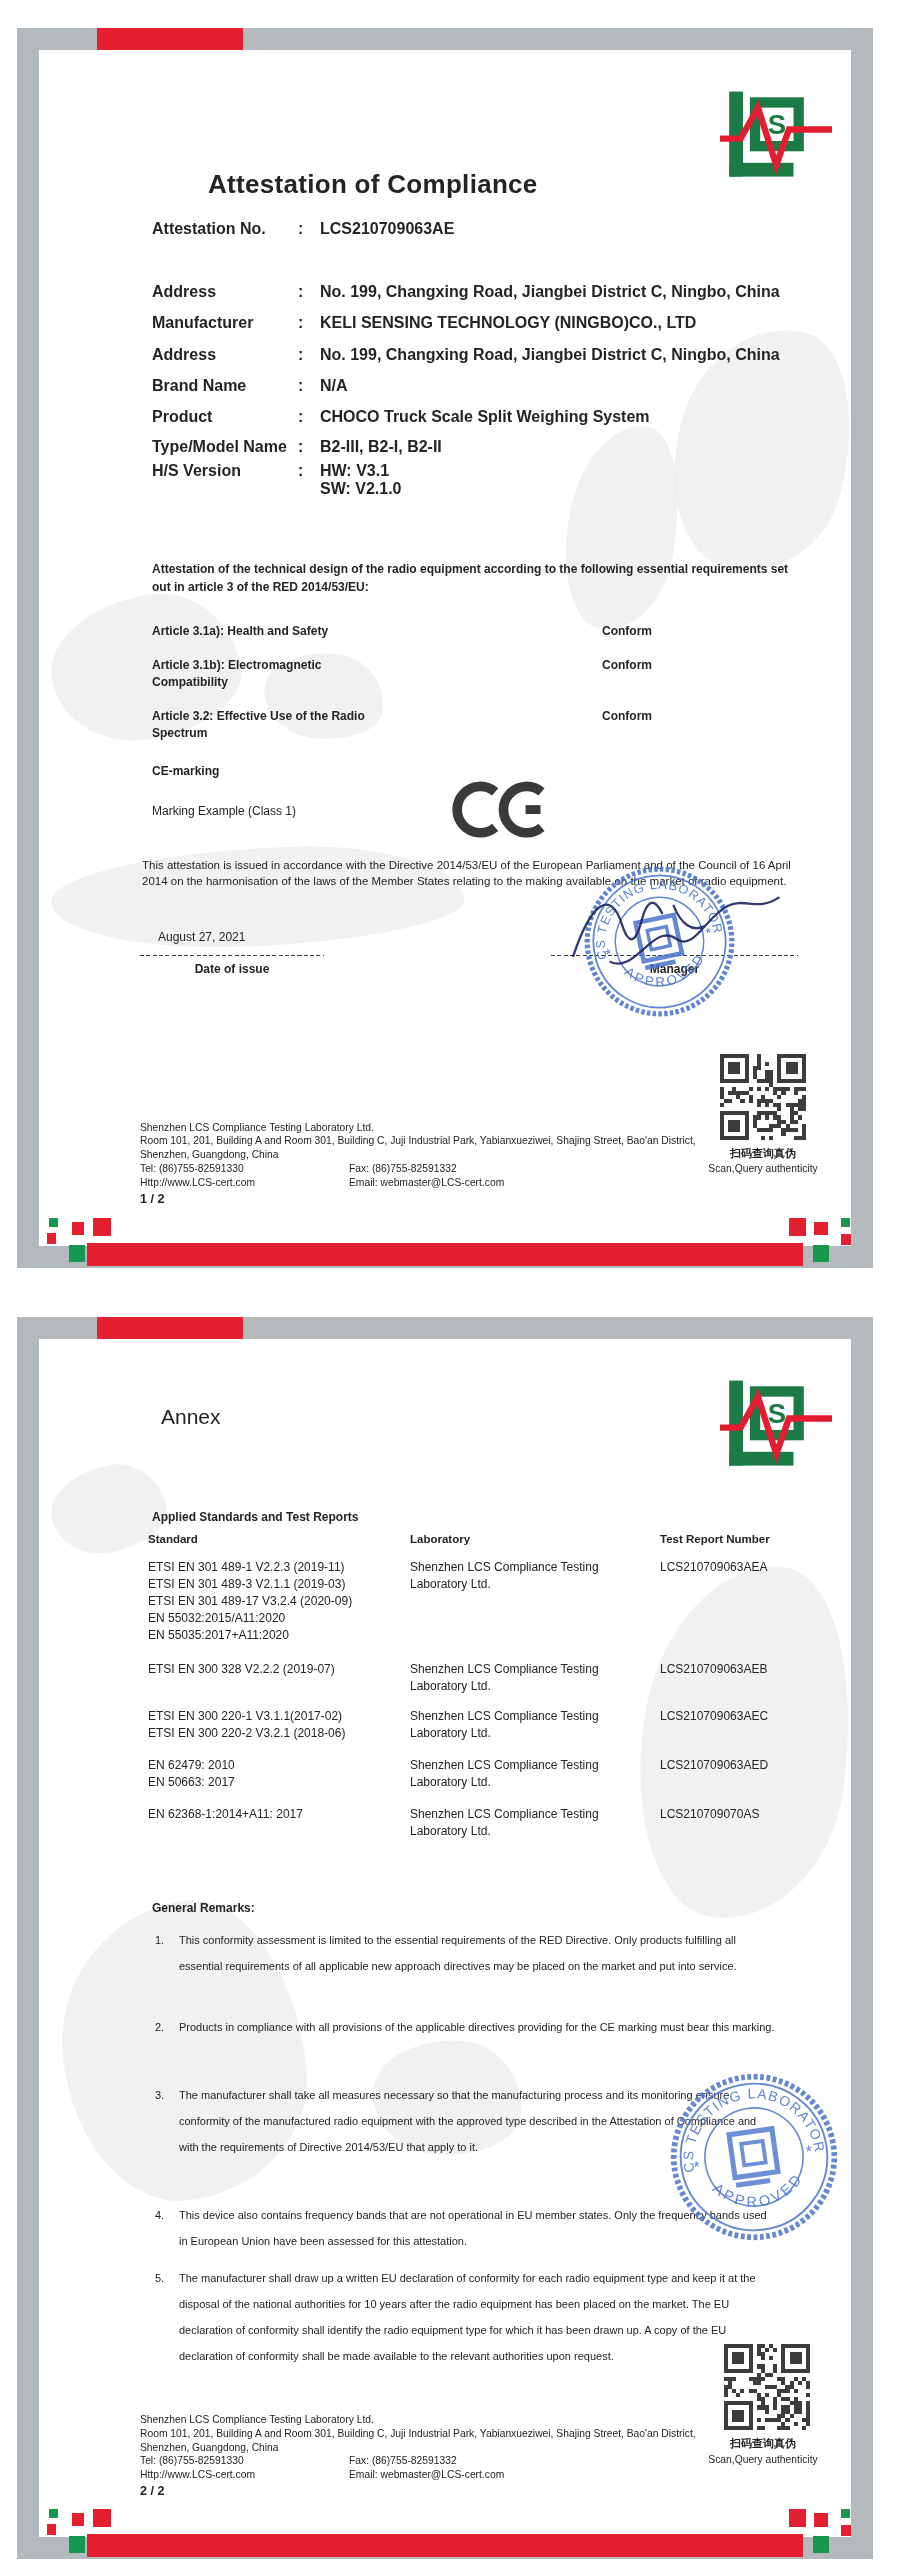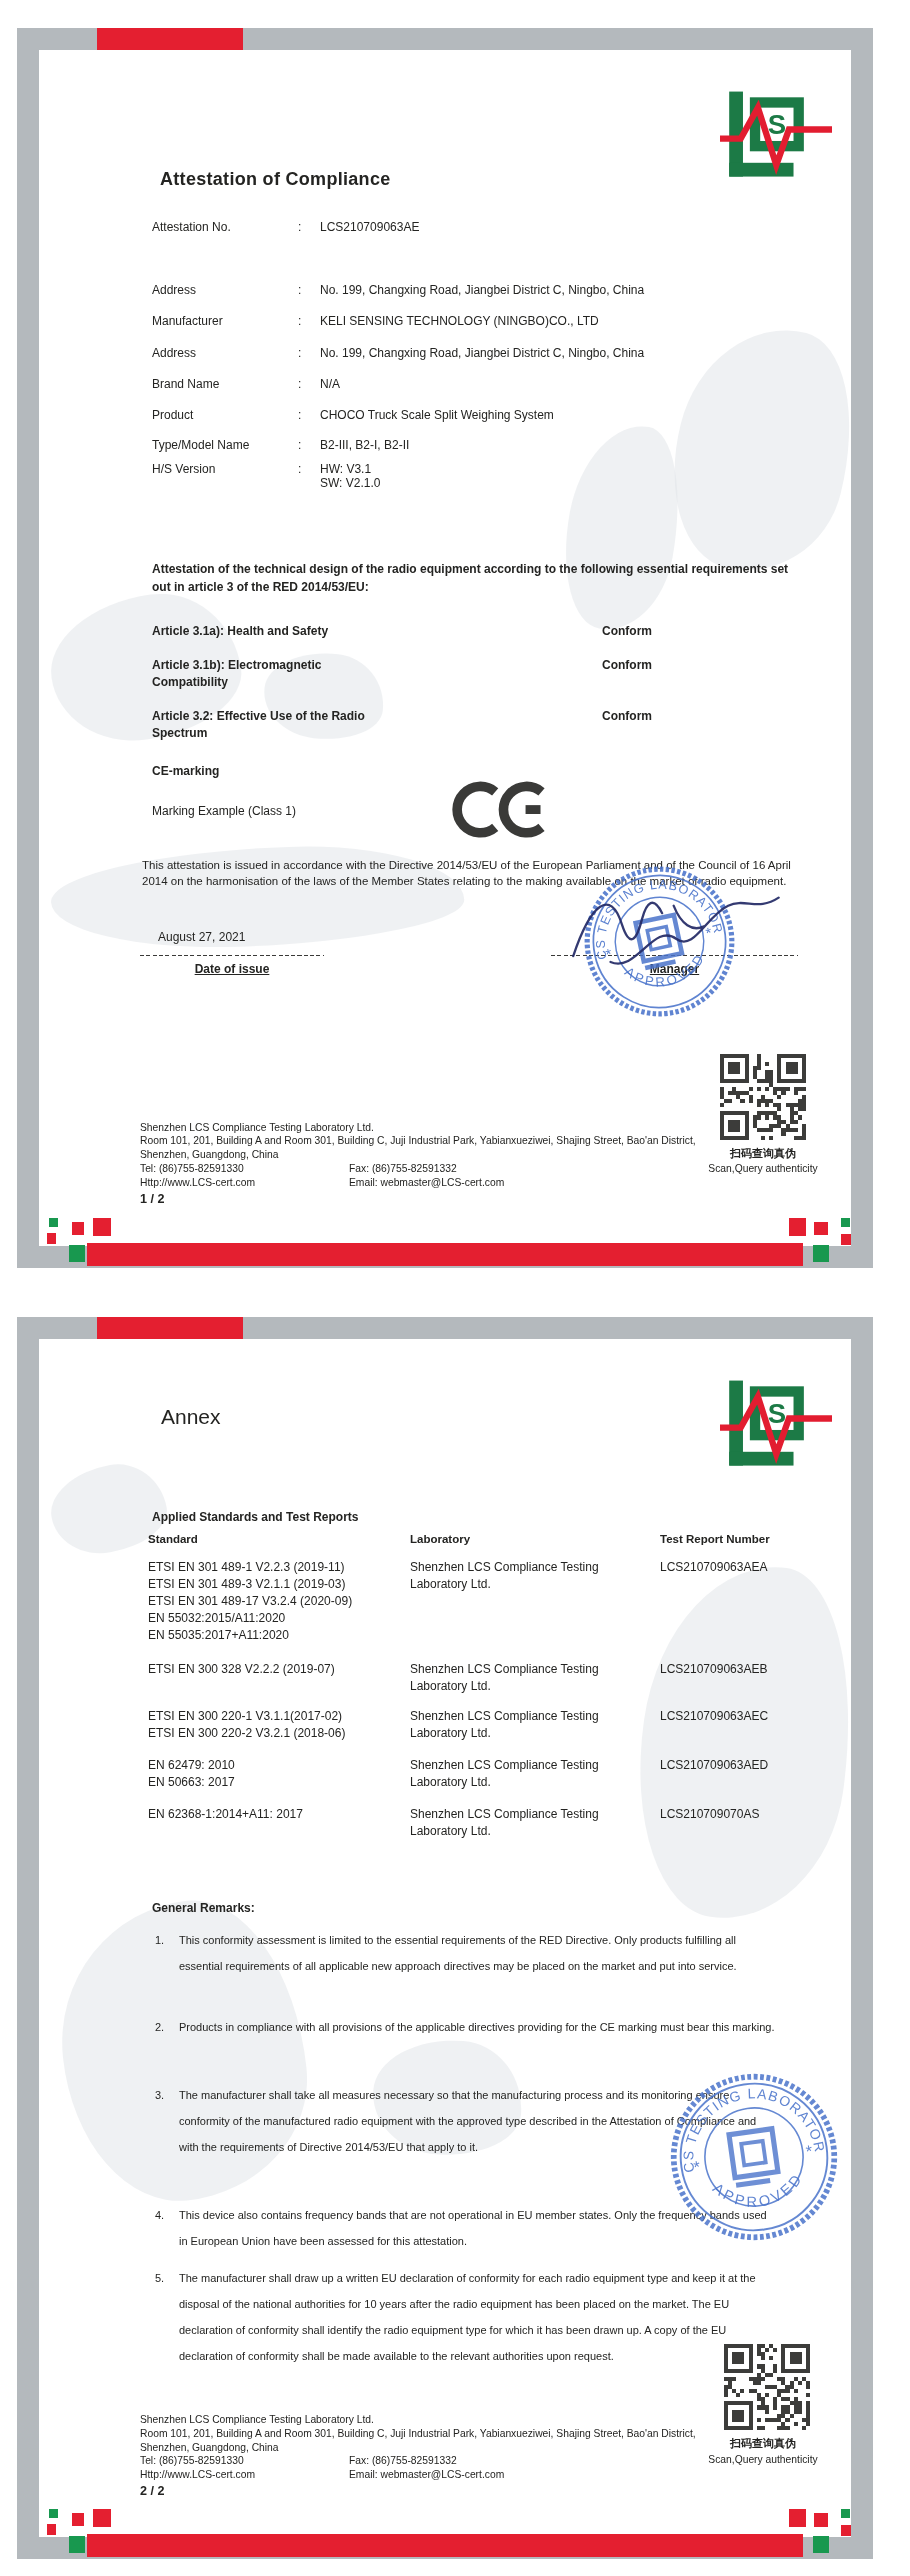"Attestation of Compliance" .title { font-size: 18px -> 26px; margin-left: none -> 48px }
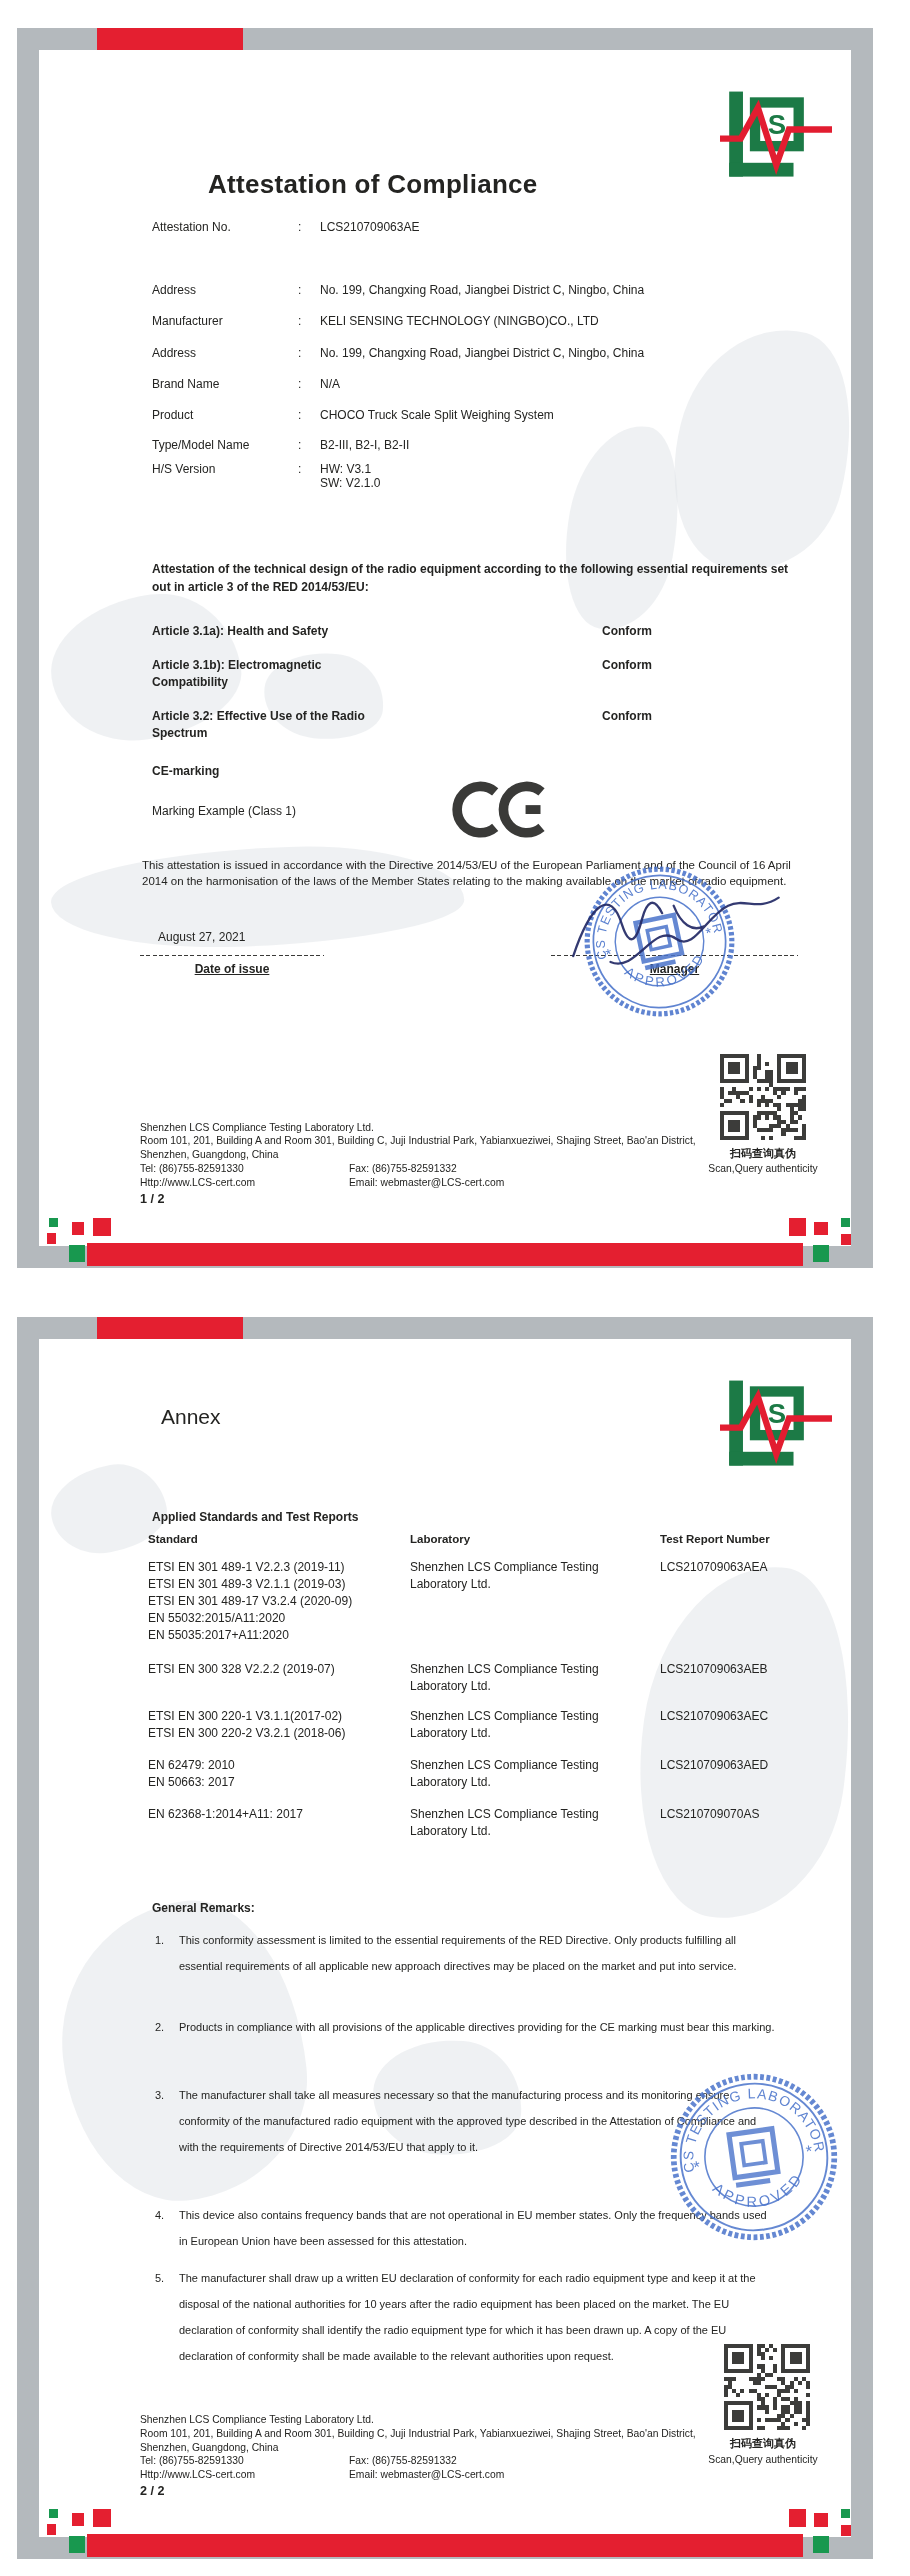"Attestation No. : LCS210709063AE" .frow { font-size: 12px -> 16px; font-weight: normal -> bold }
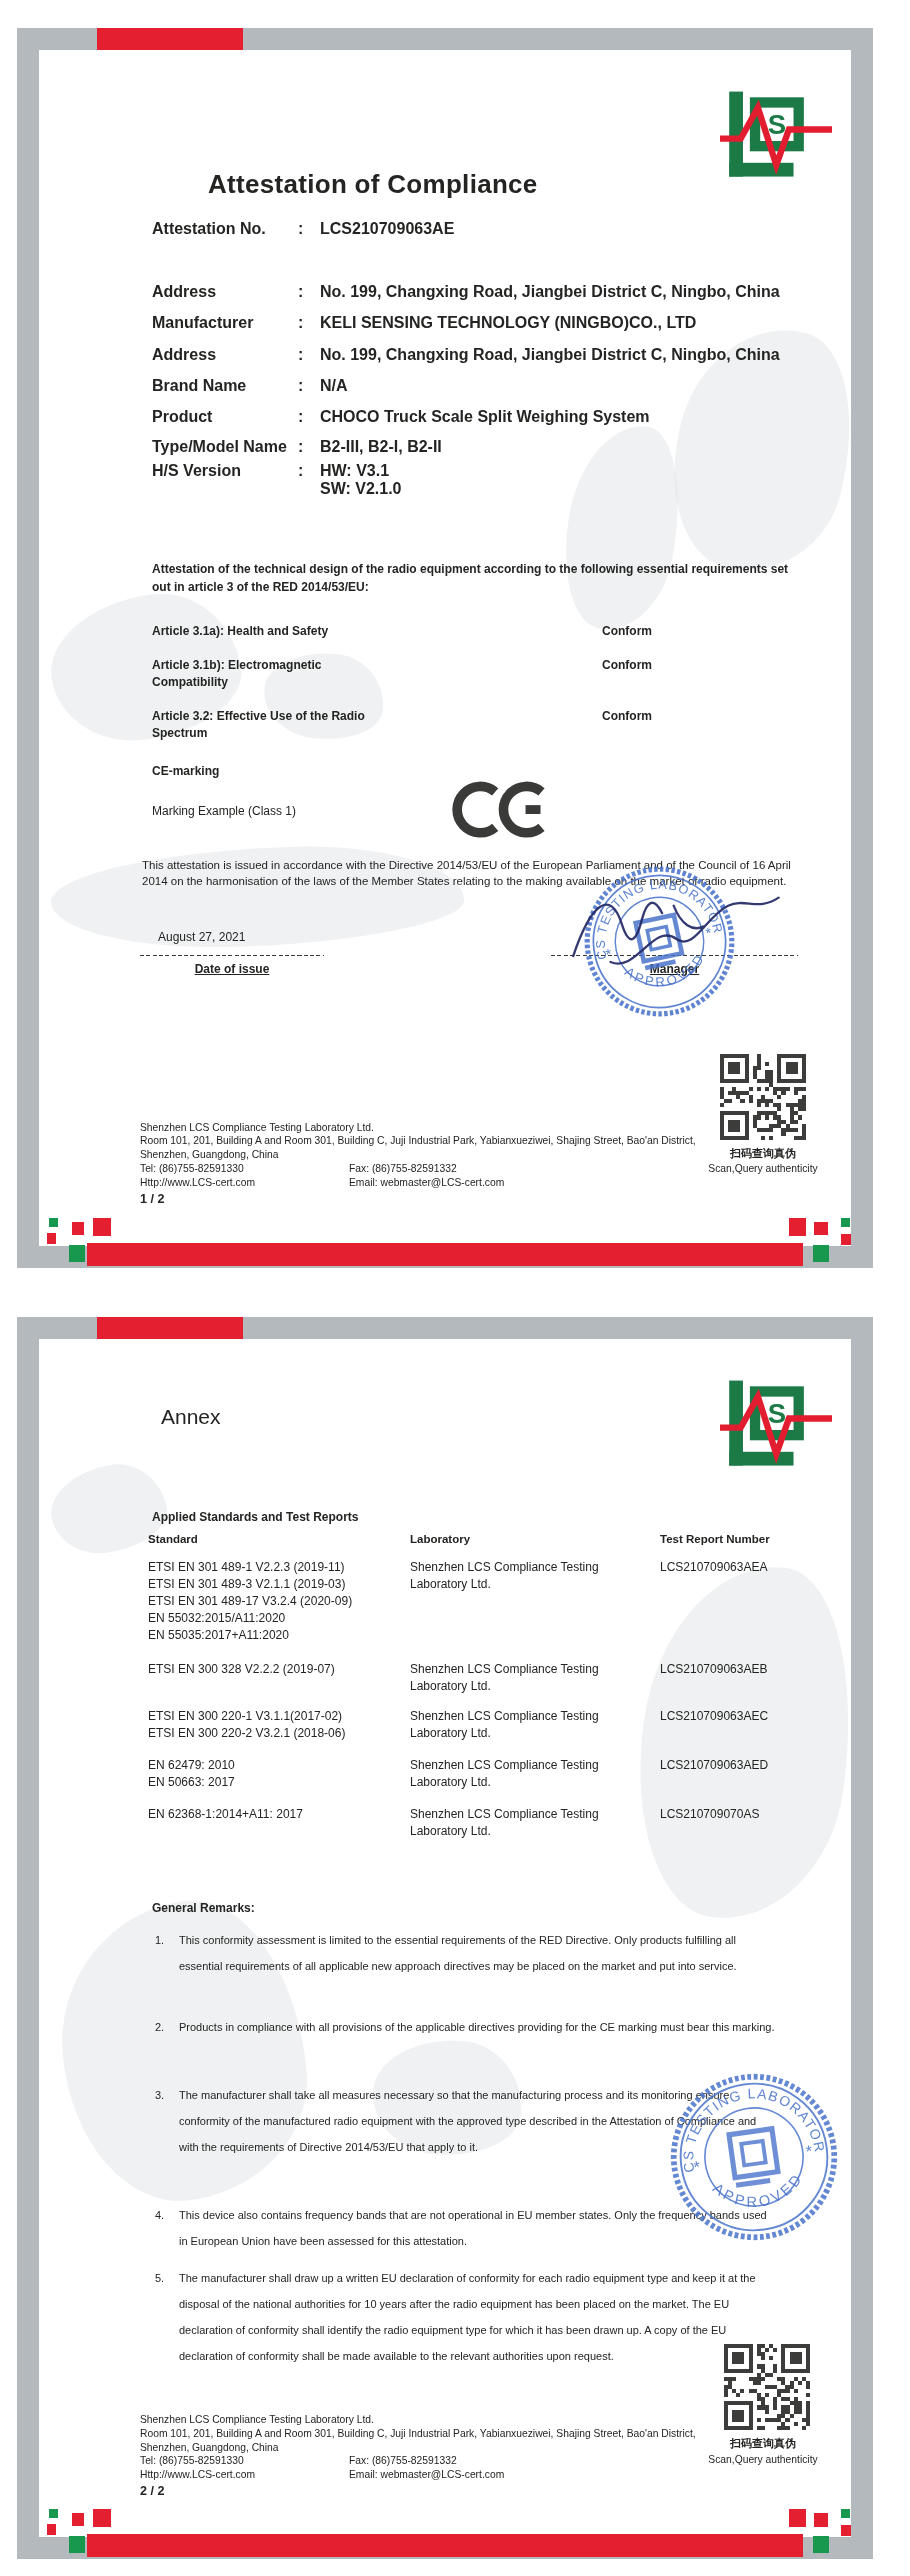"Date of issue" .sigcap { text-decoration: underline -> none }
